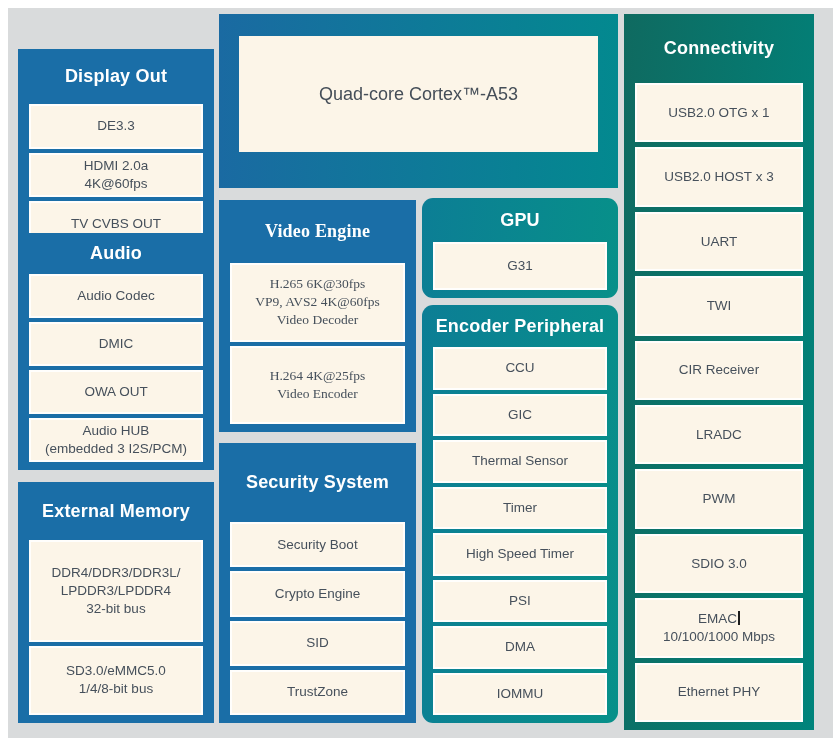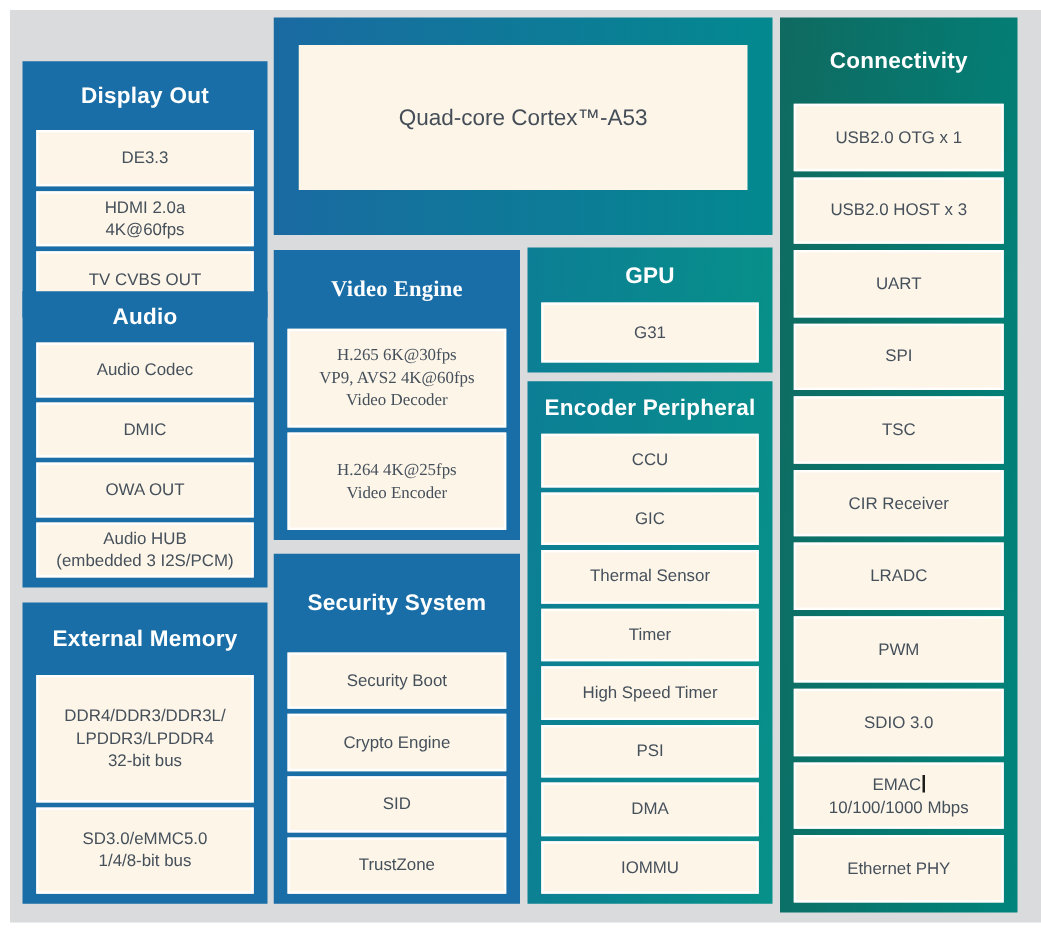"GPU" .teal { border-radius: none -> 11px }
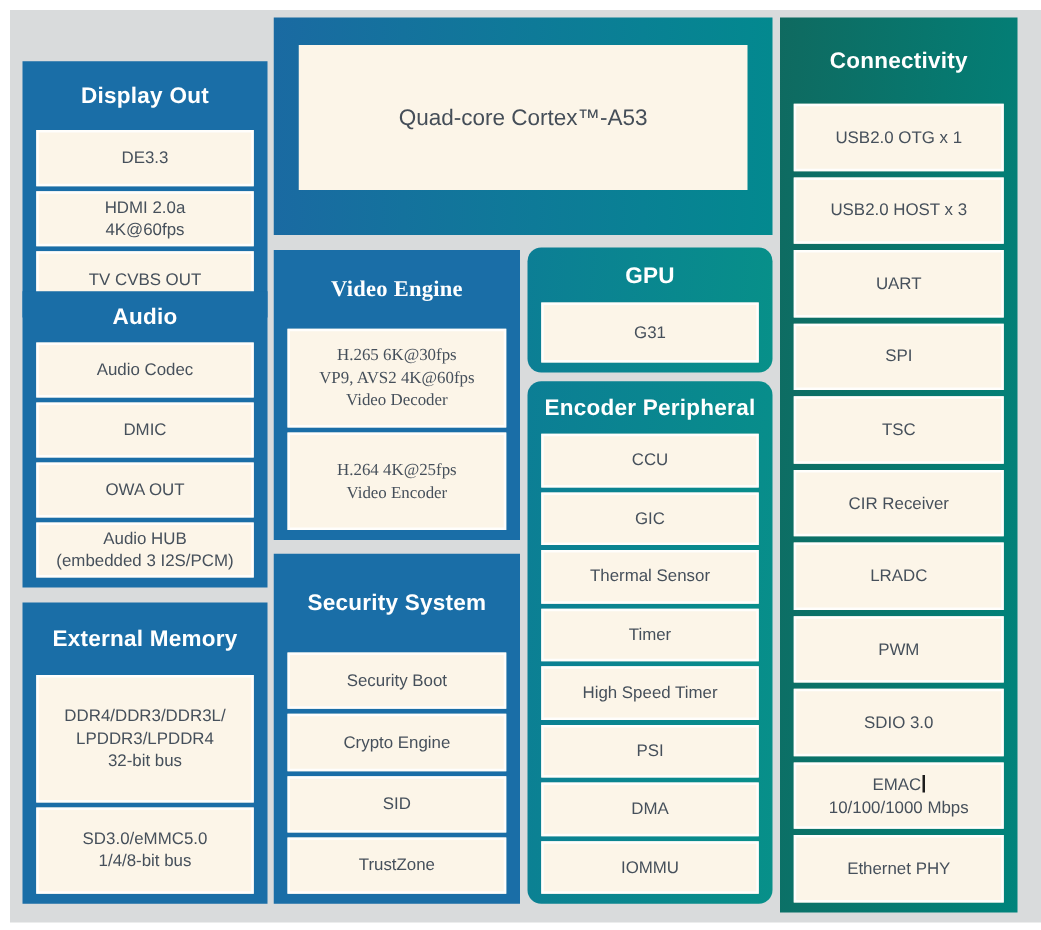"SPI" div.item { html: <div> <div>SPI</div> </div> -> none }
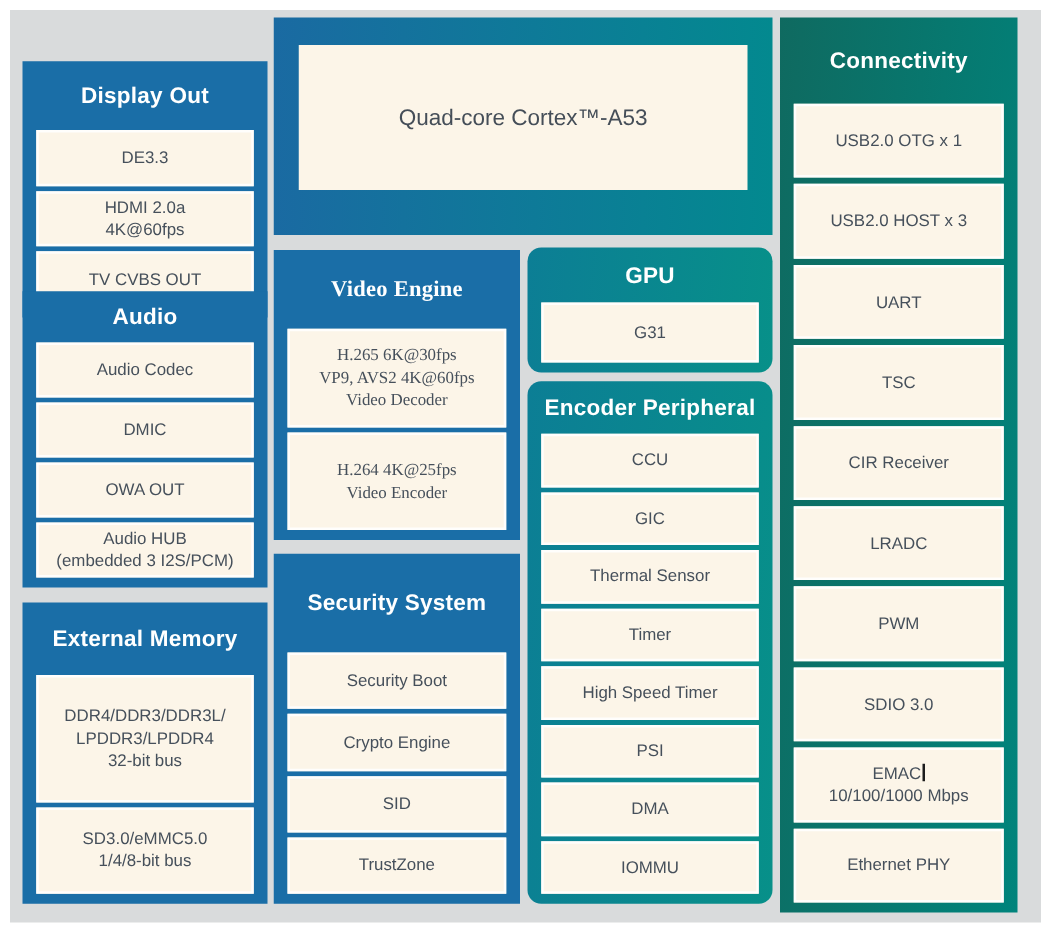"TWI" div.item { html: none -> <div> <div>TWI</div> </div> }
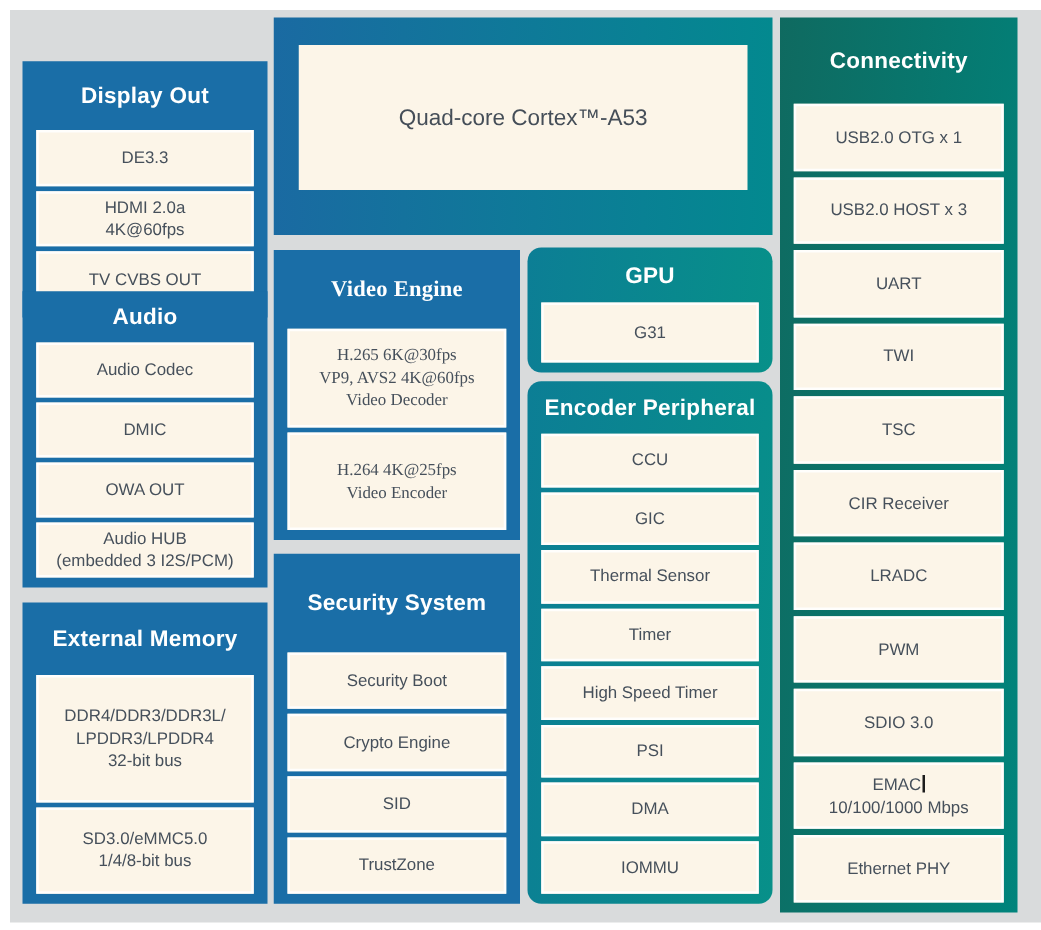"TSC" div.item { html: <div> <div>TSC</div> </div> -> none }
